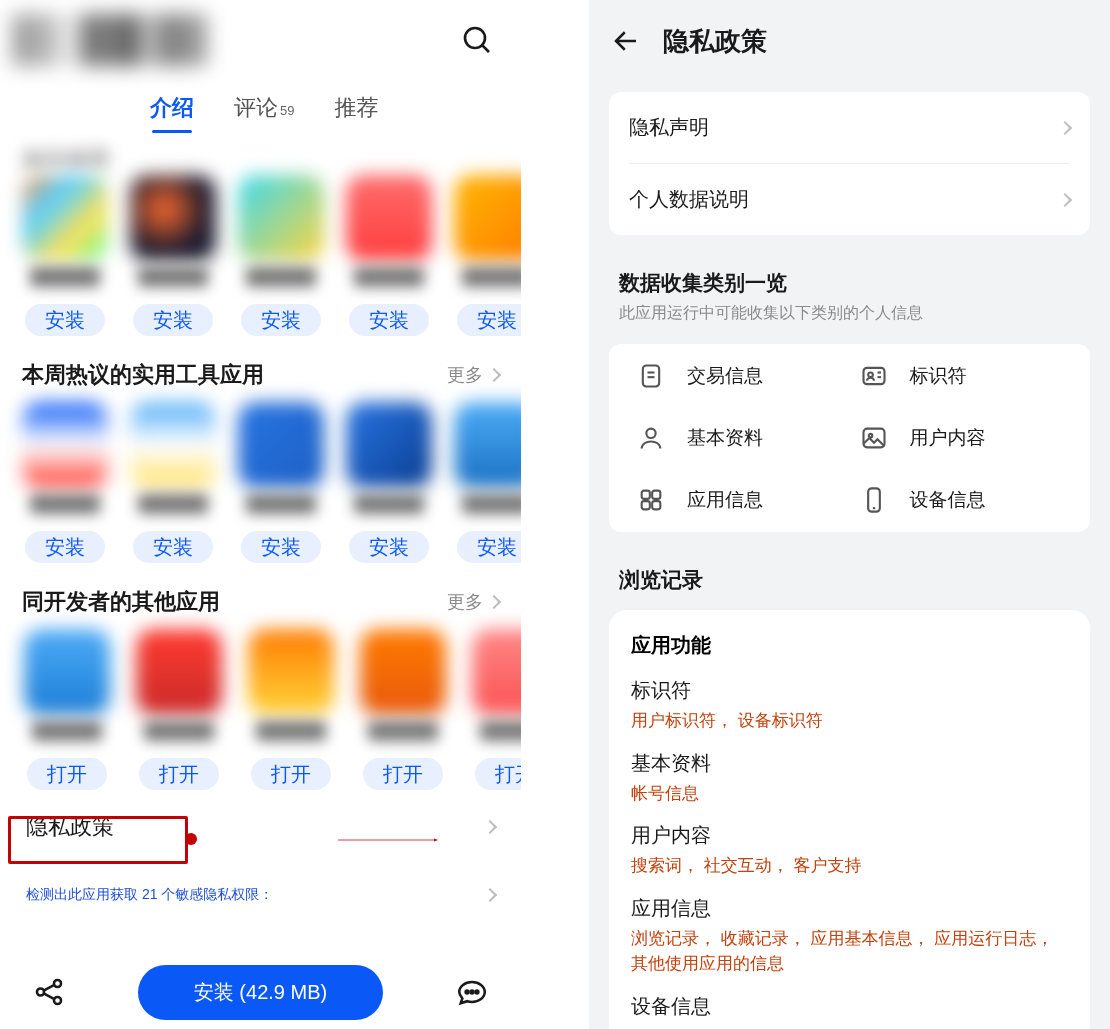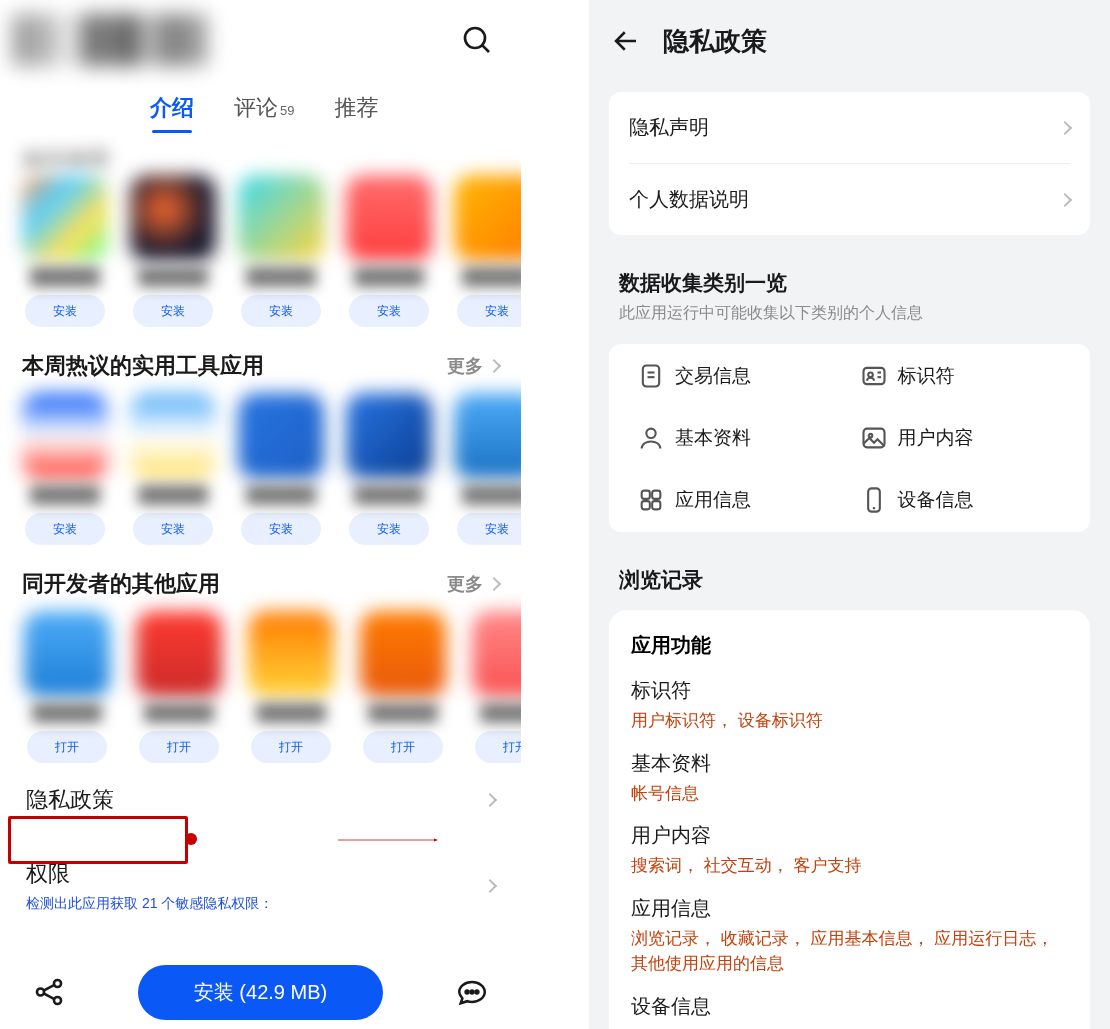"安装" .app-btn { font-size: 12px -> 20px; margin-top: 8px -> 17px }
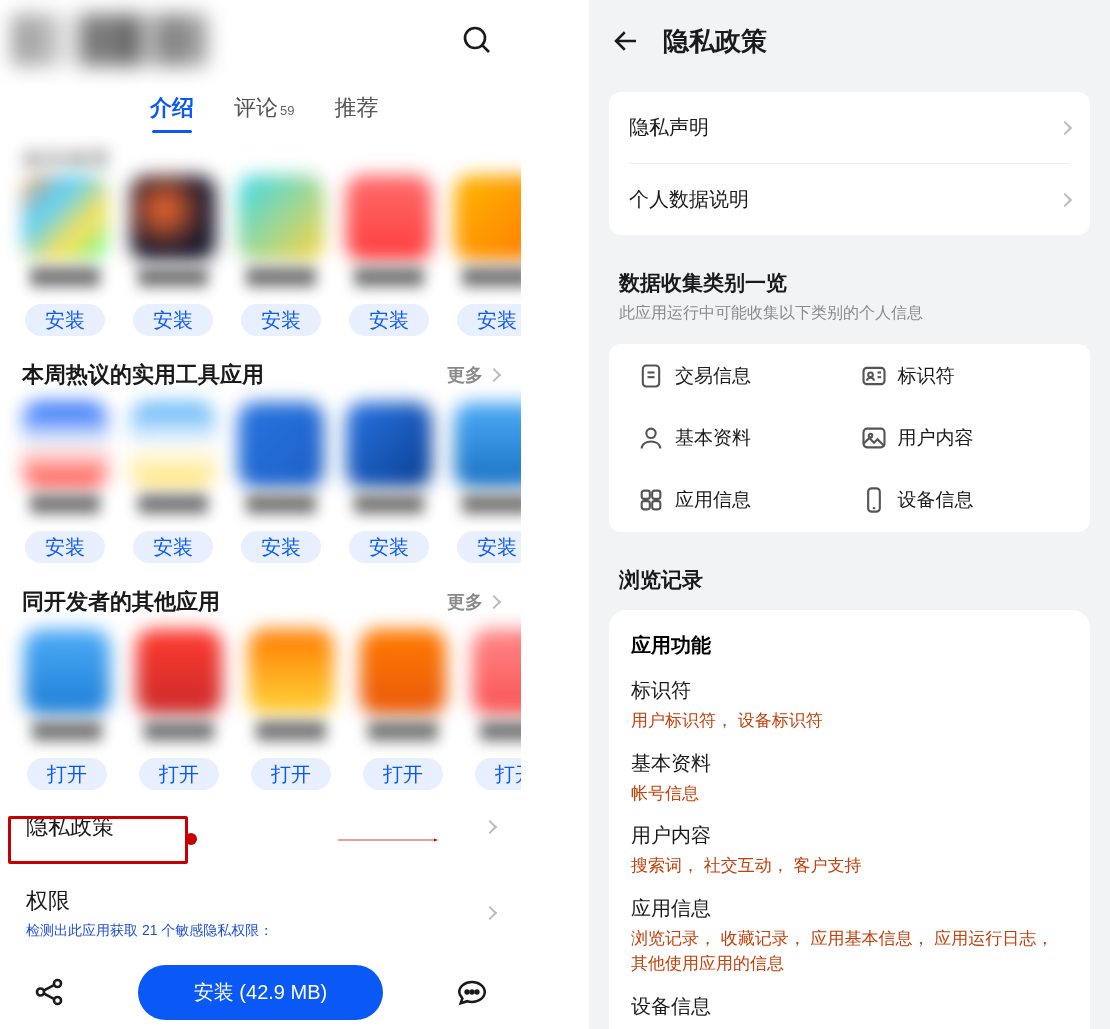"更多" .more { font-weight: 700 -> 400 }
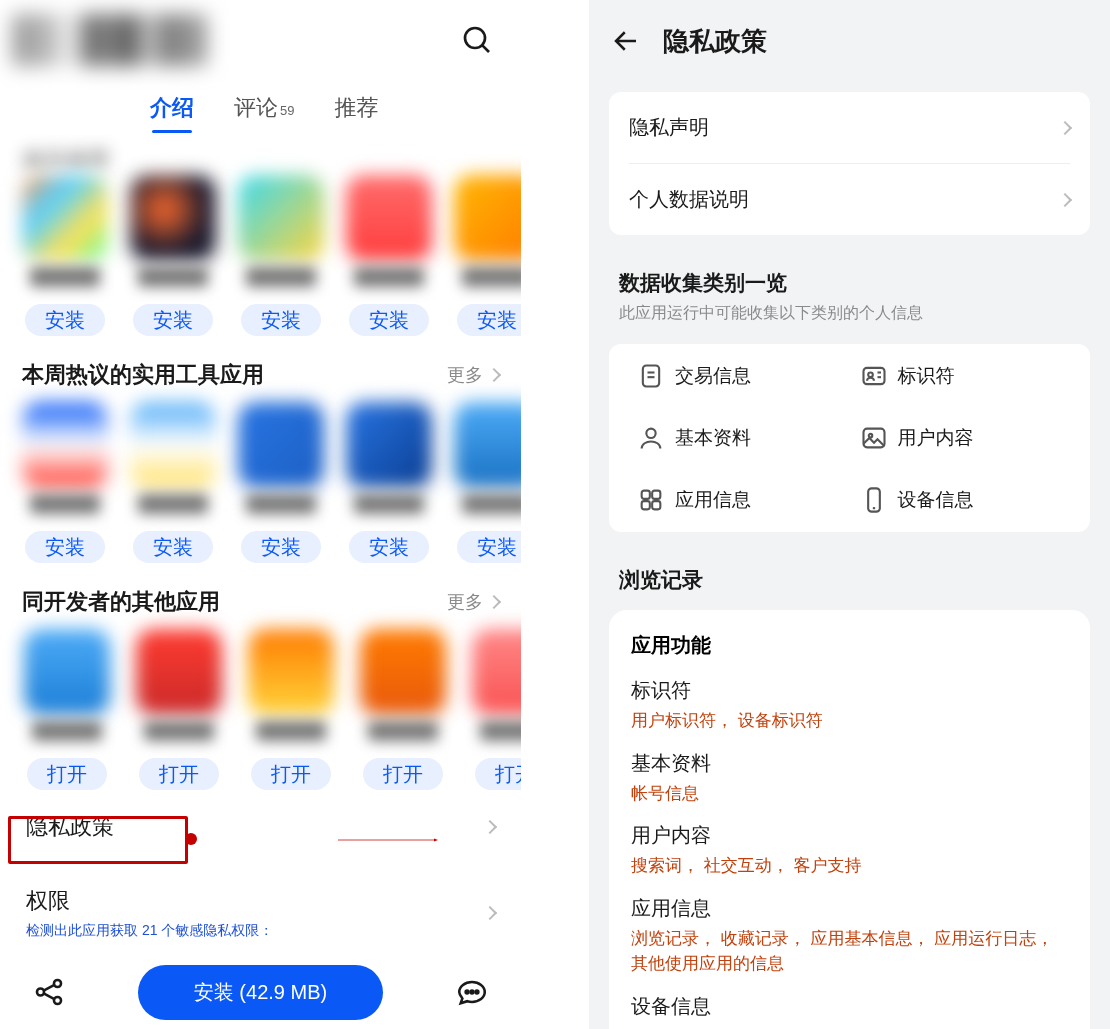"交易信息" .data-item { gap: 10px -> 22px }
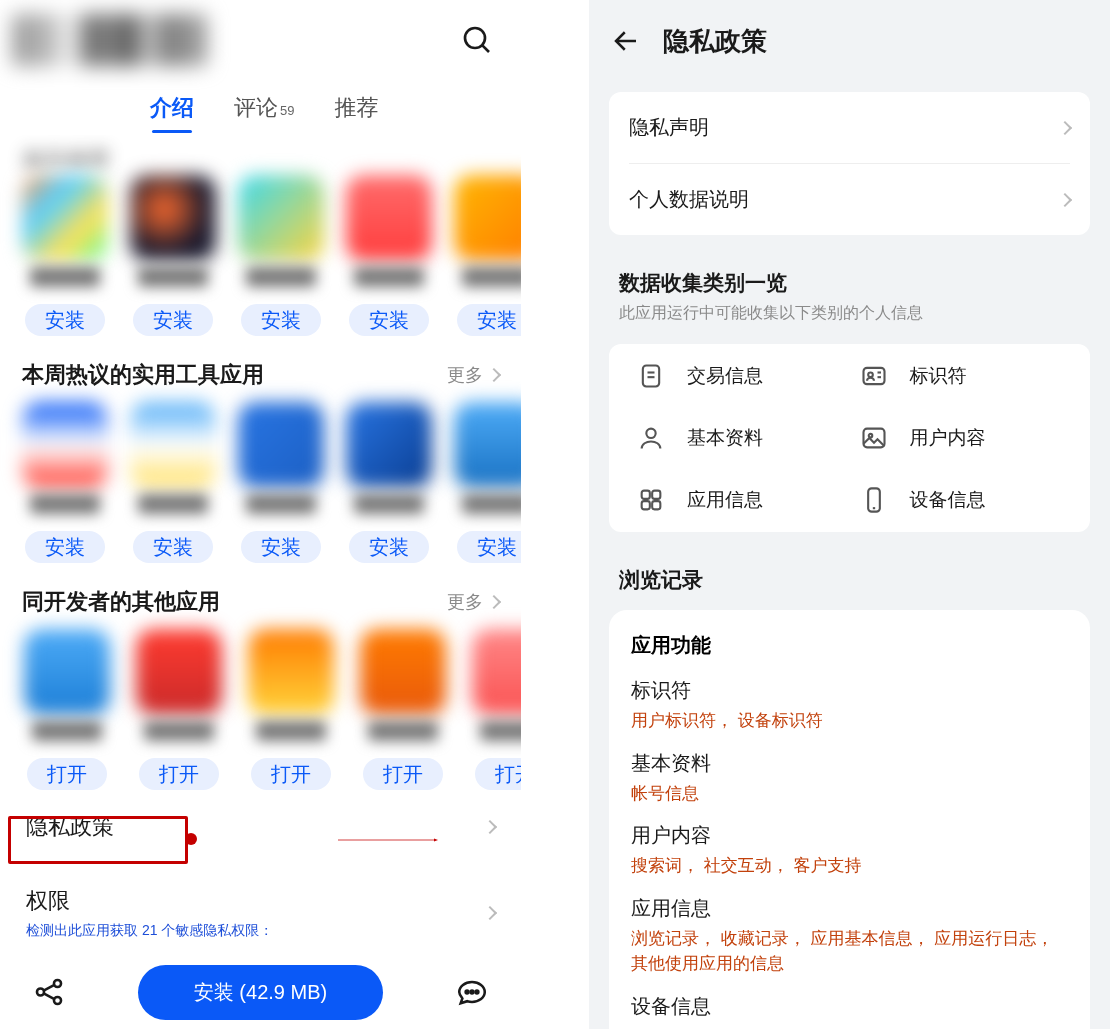"权限" span.lr-title { html: <span>权限</span> -> none }
